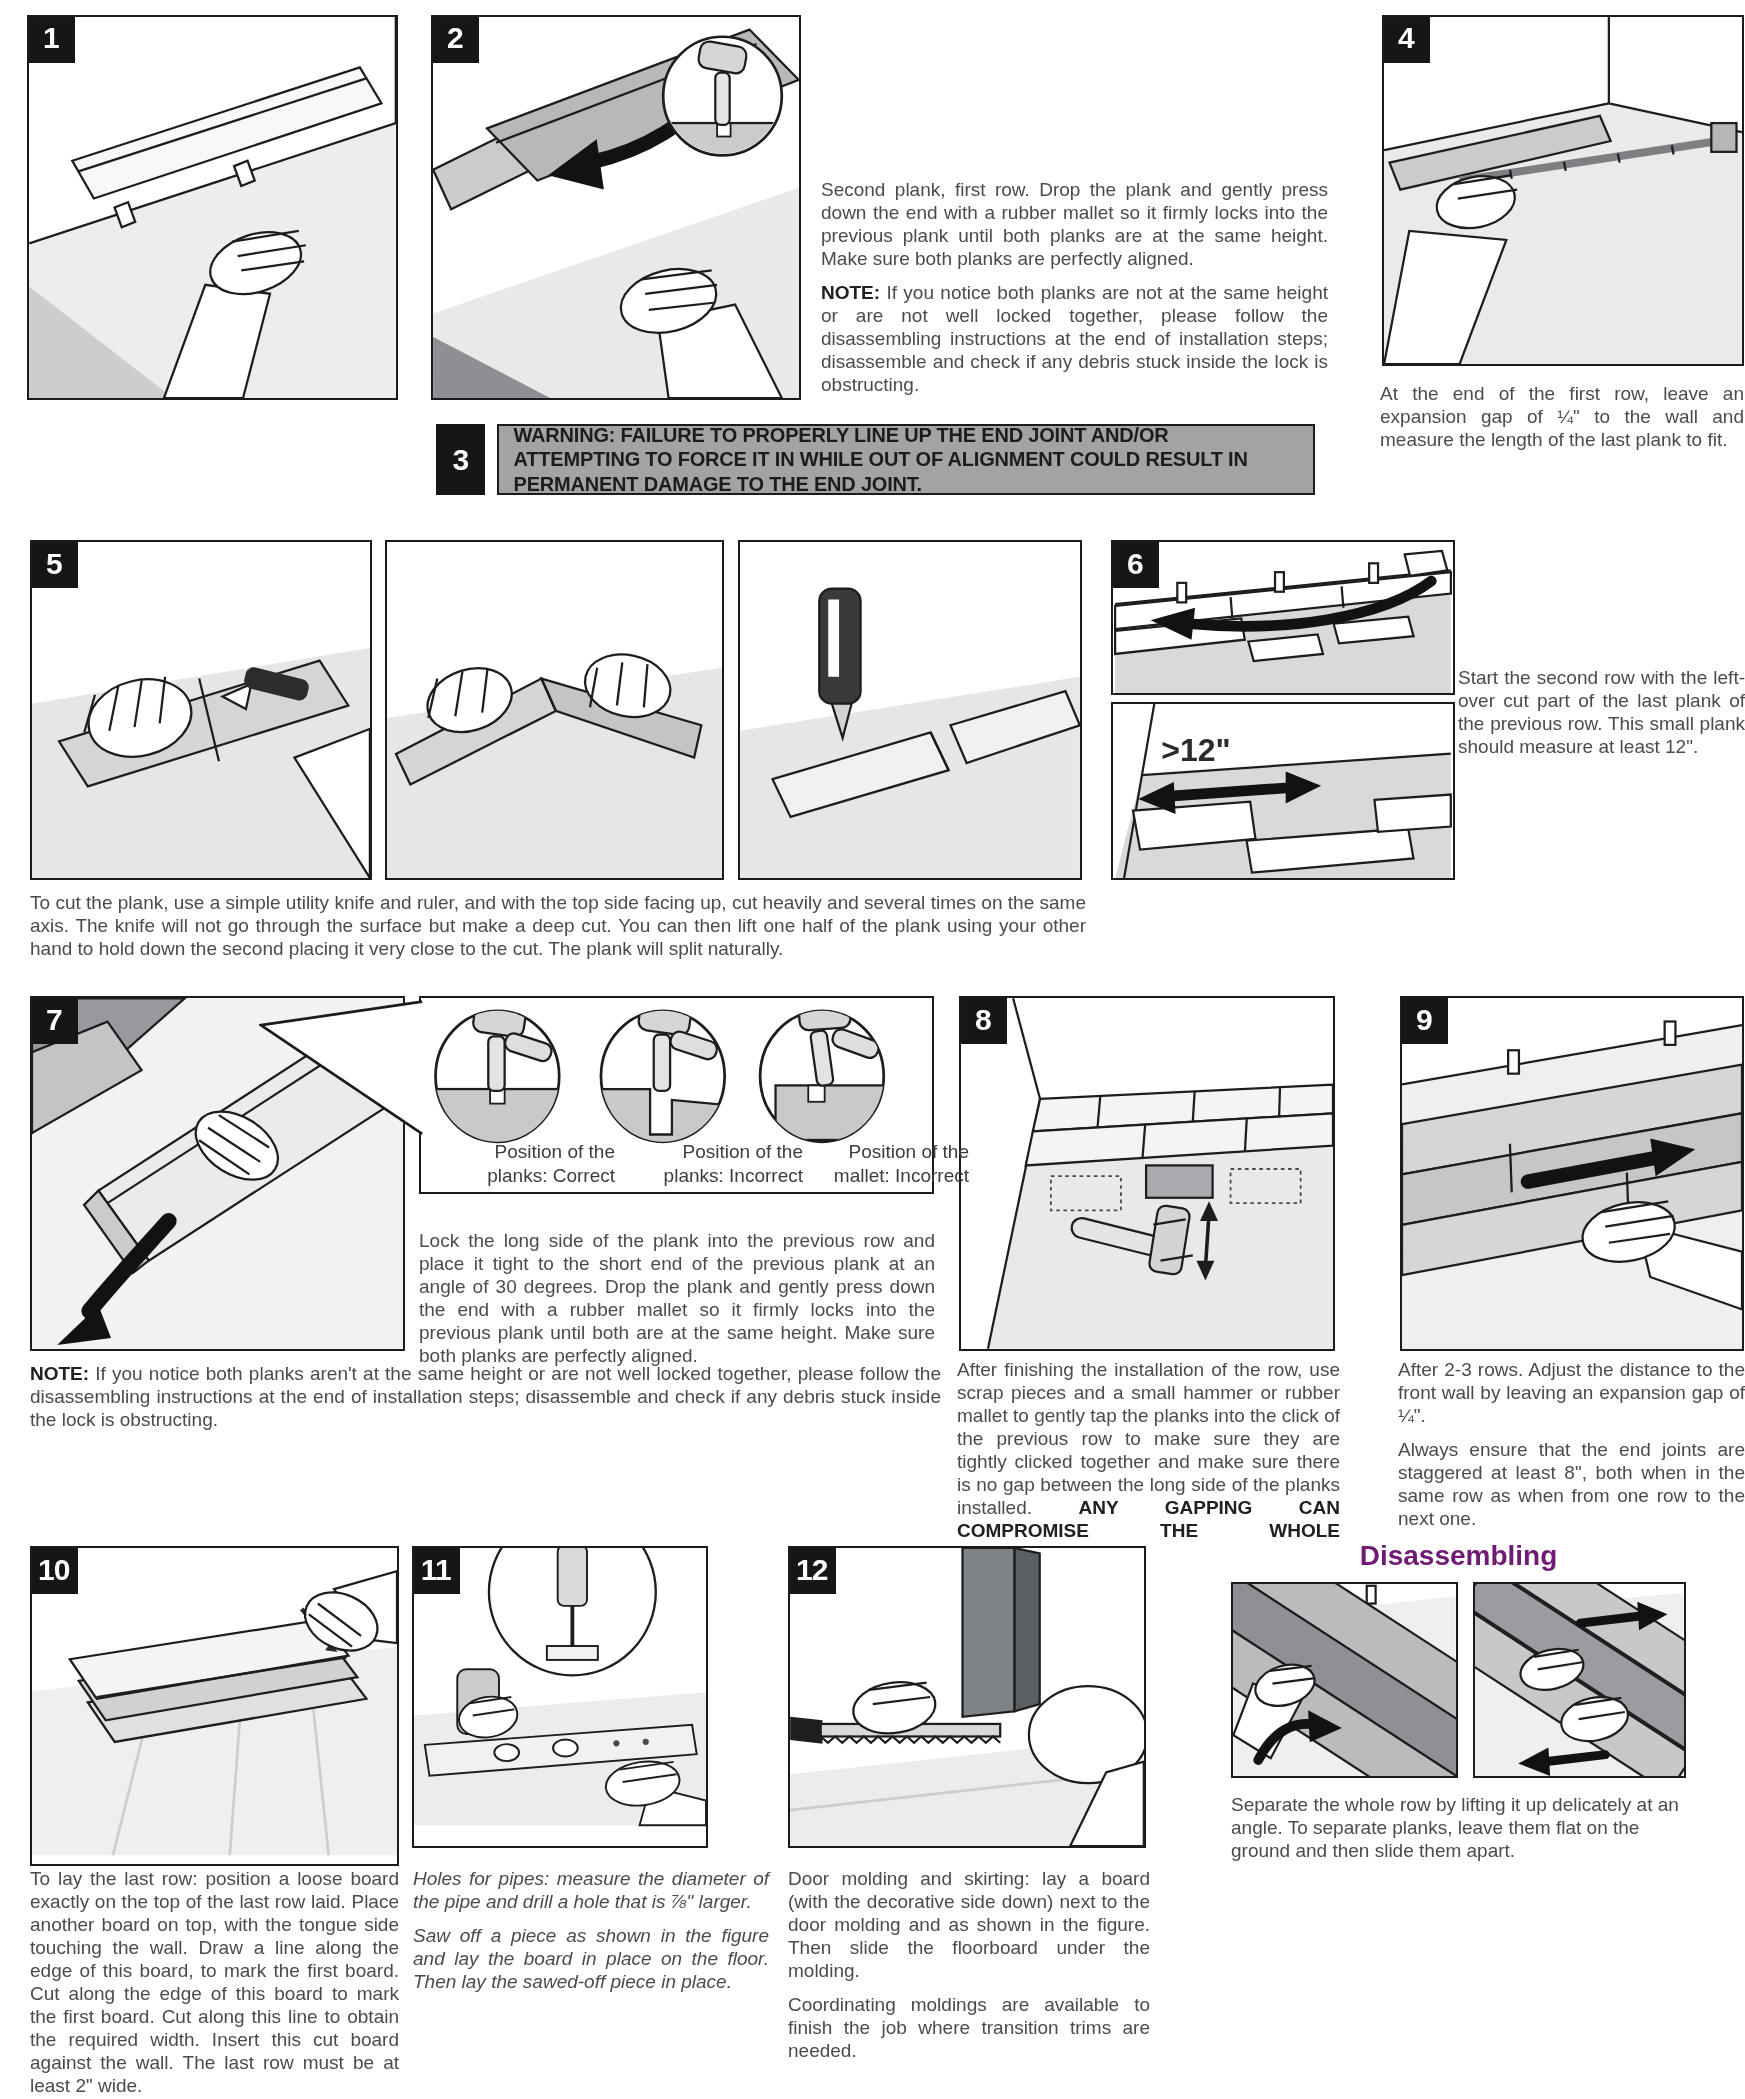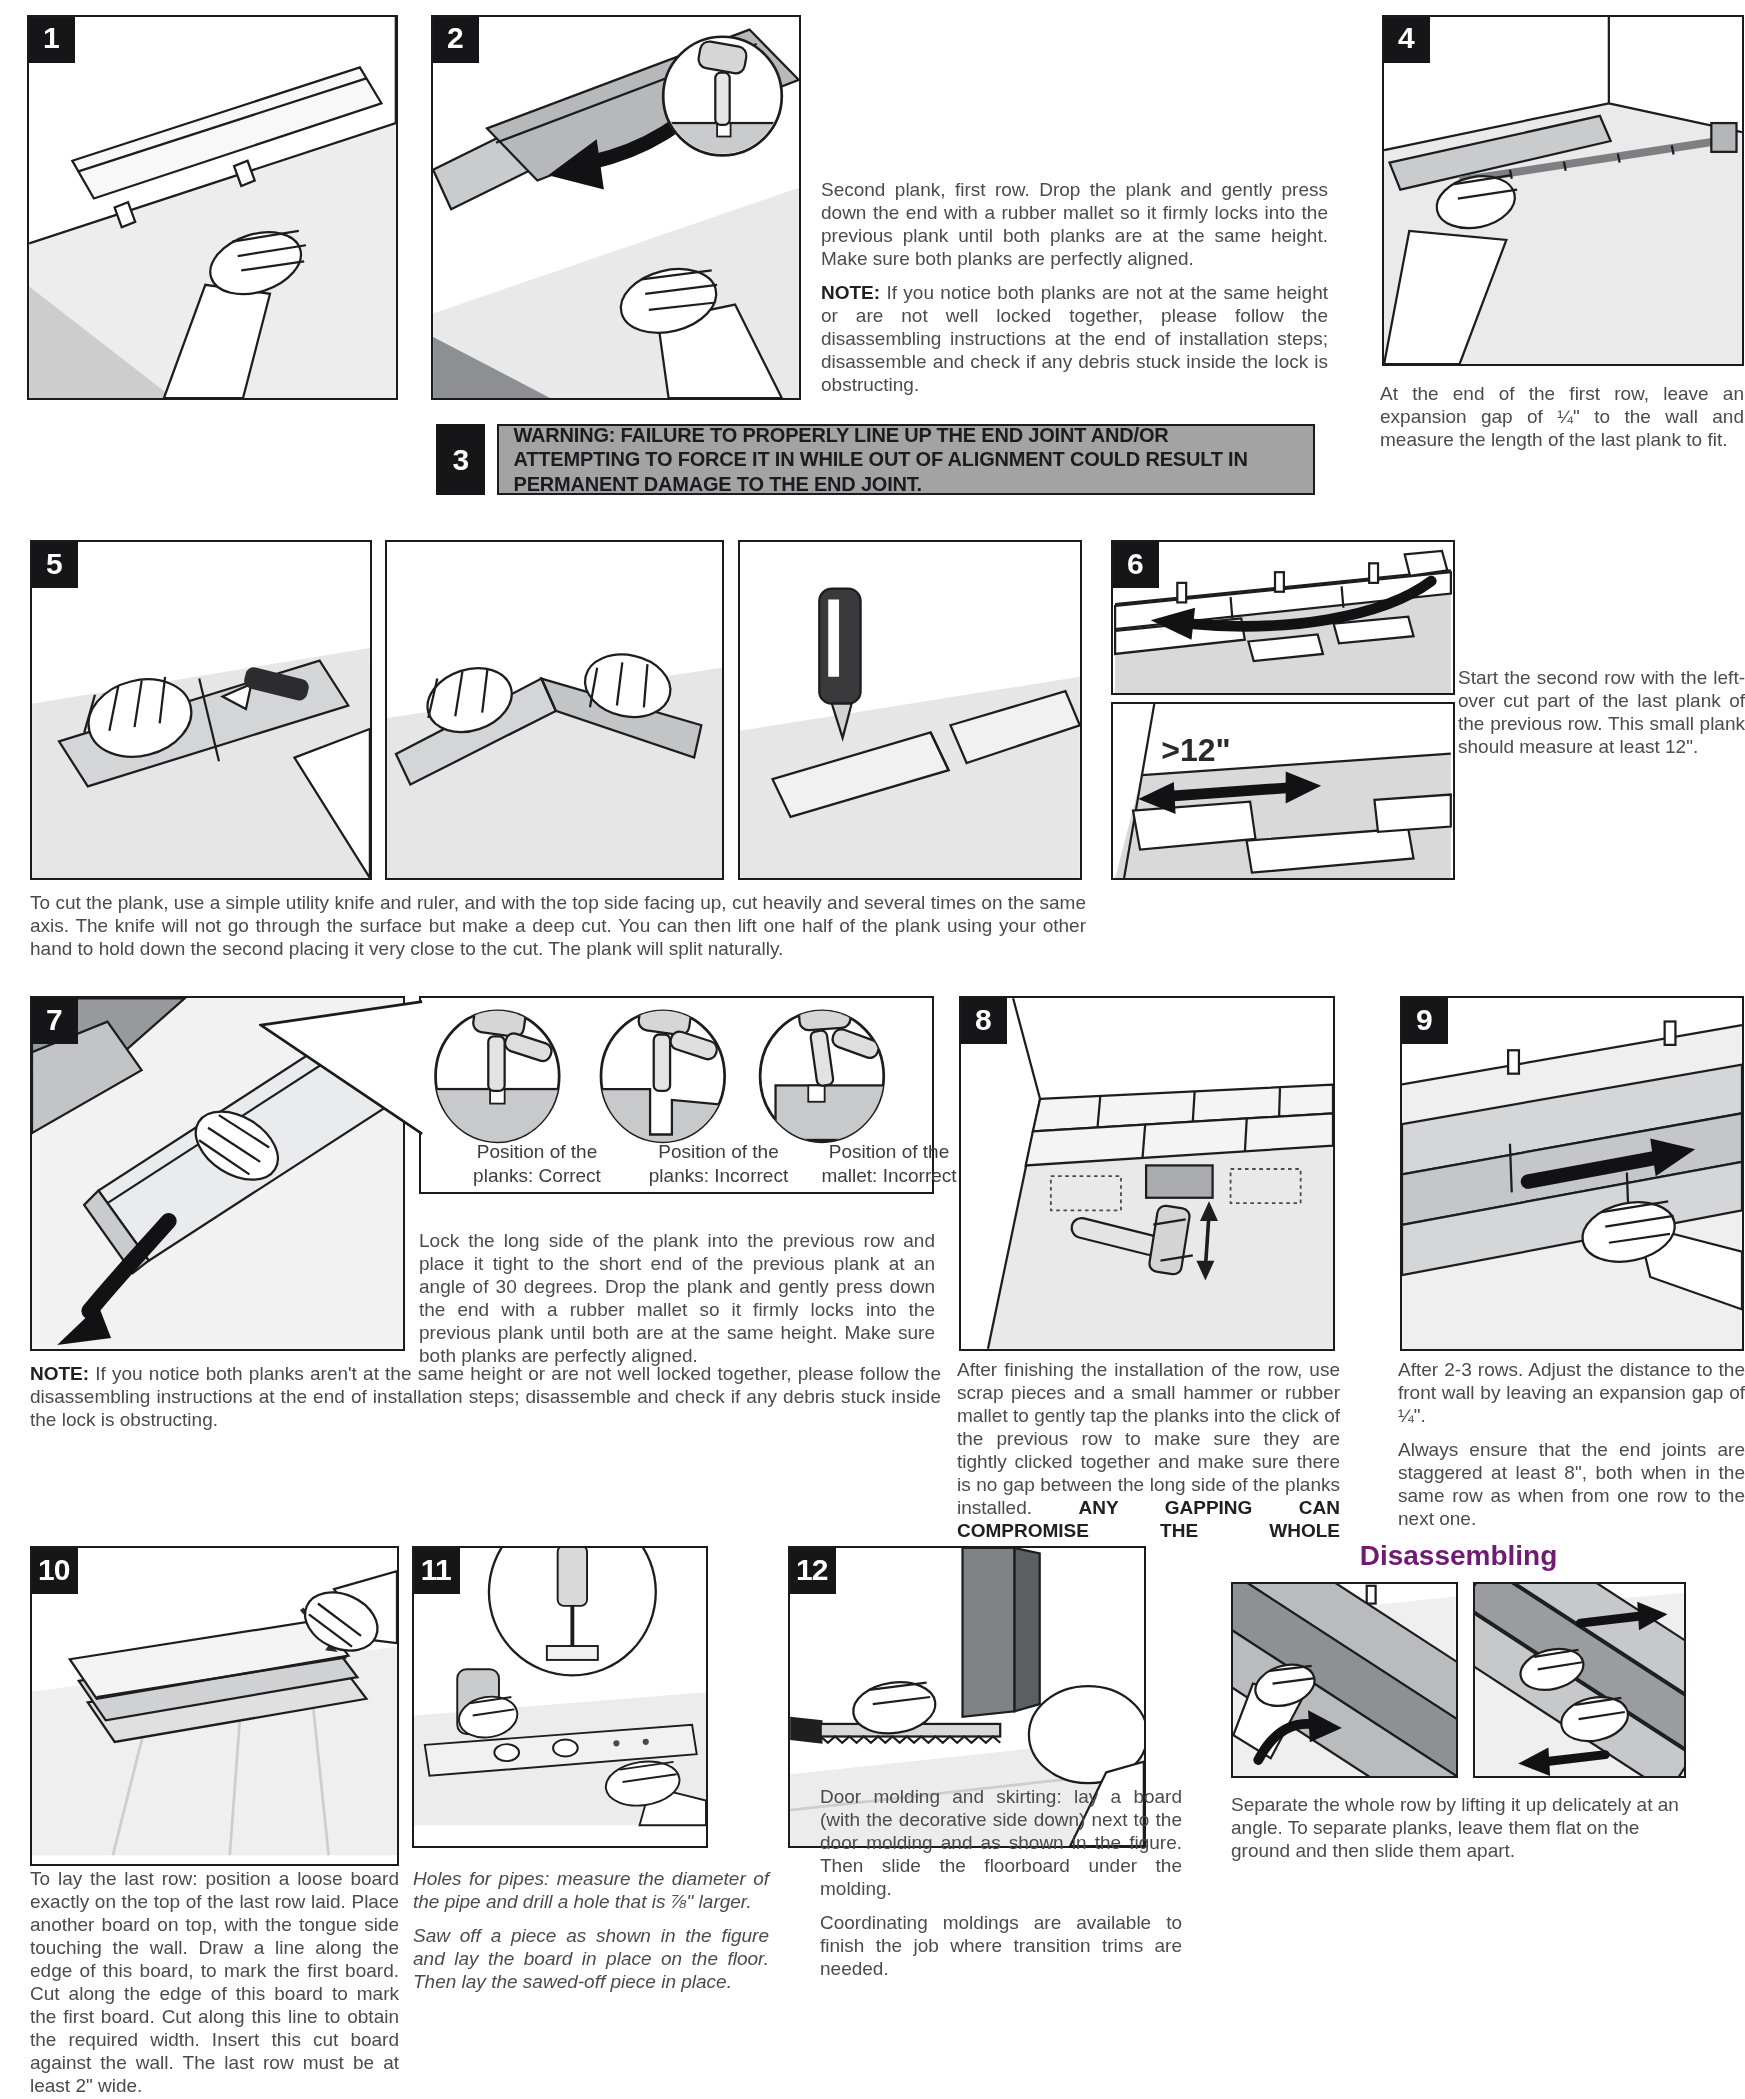"Position of the planks: Correct" .ccap { text-align: center -> right }
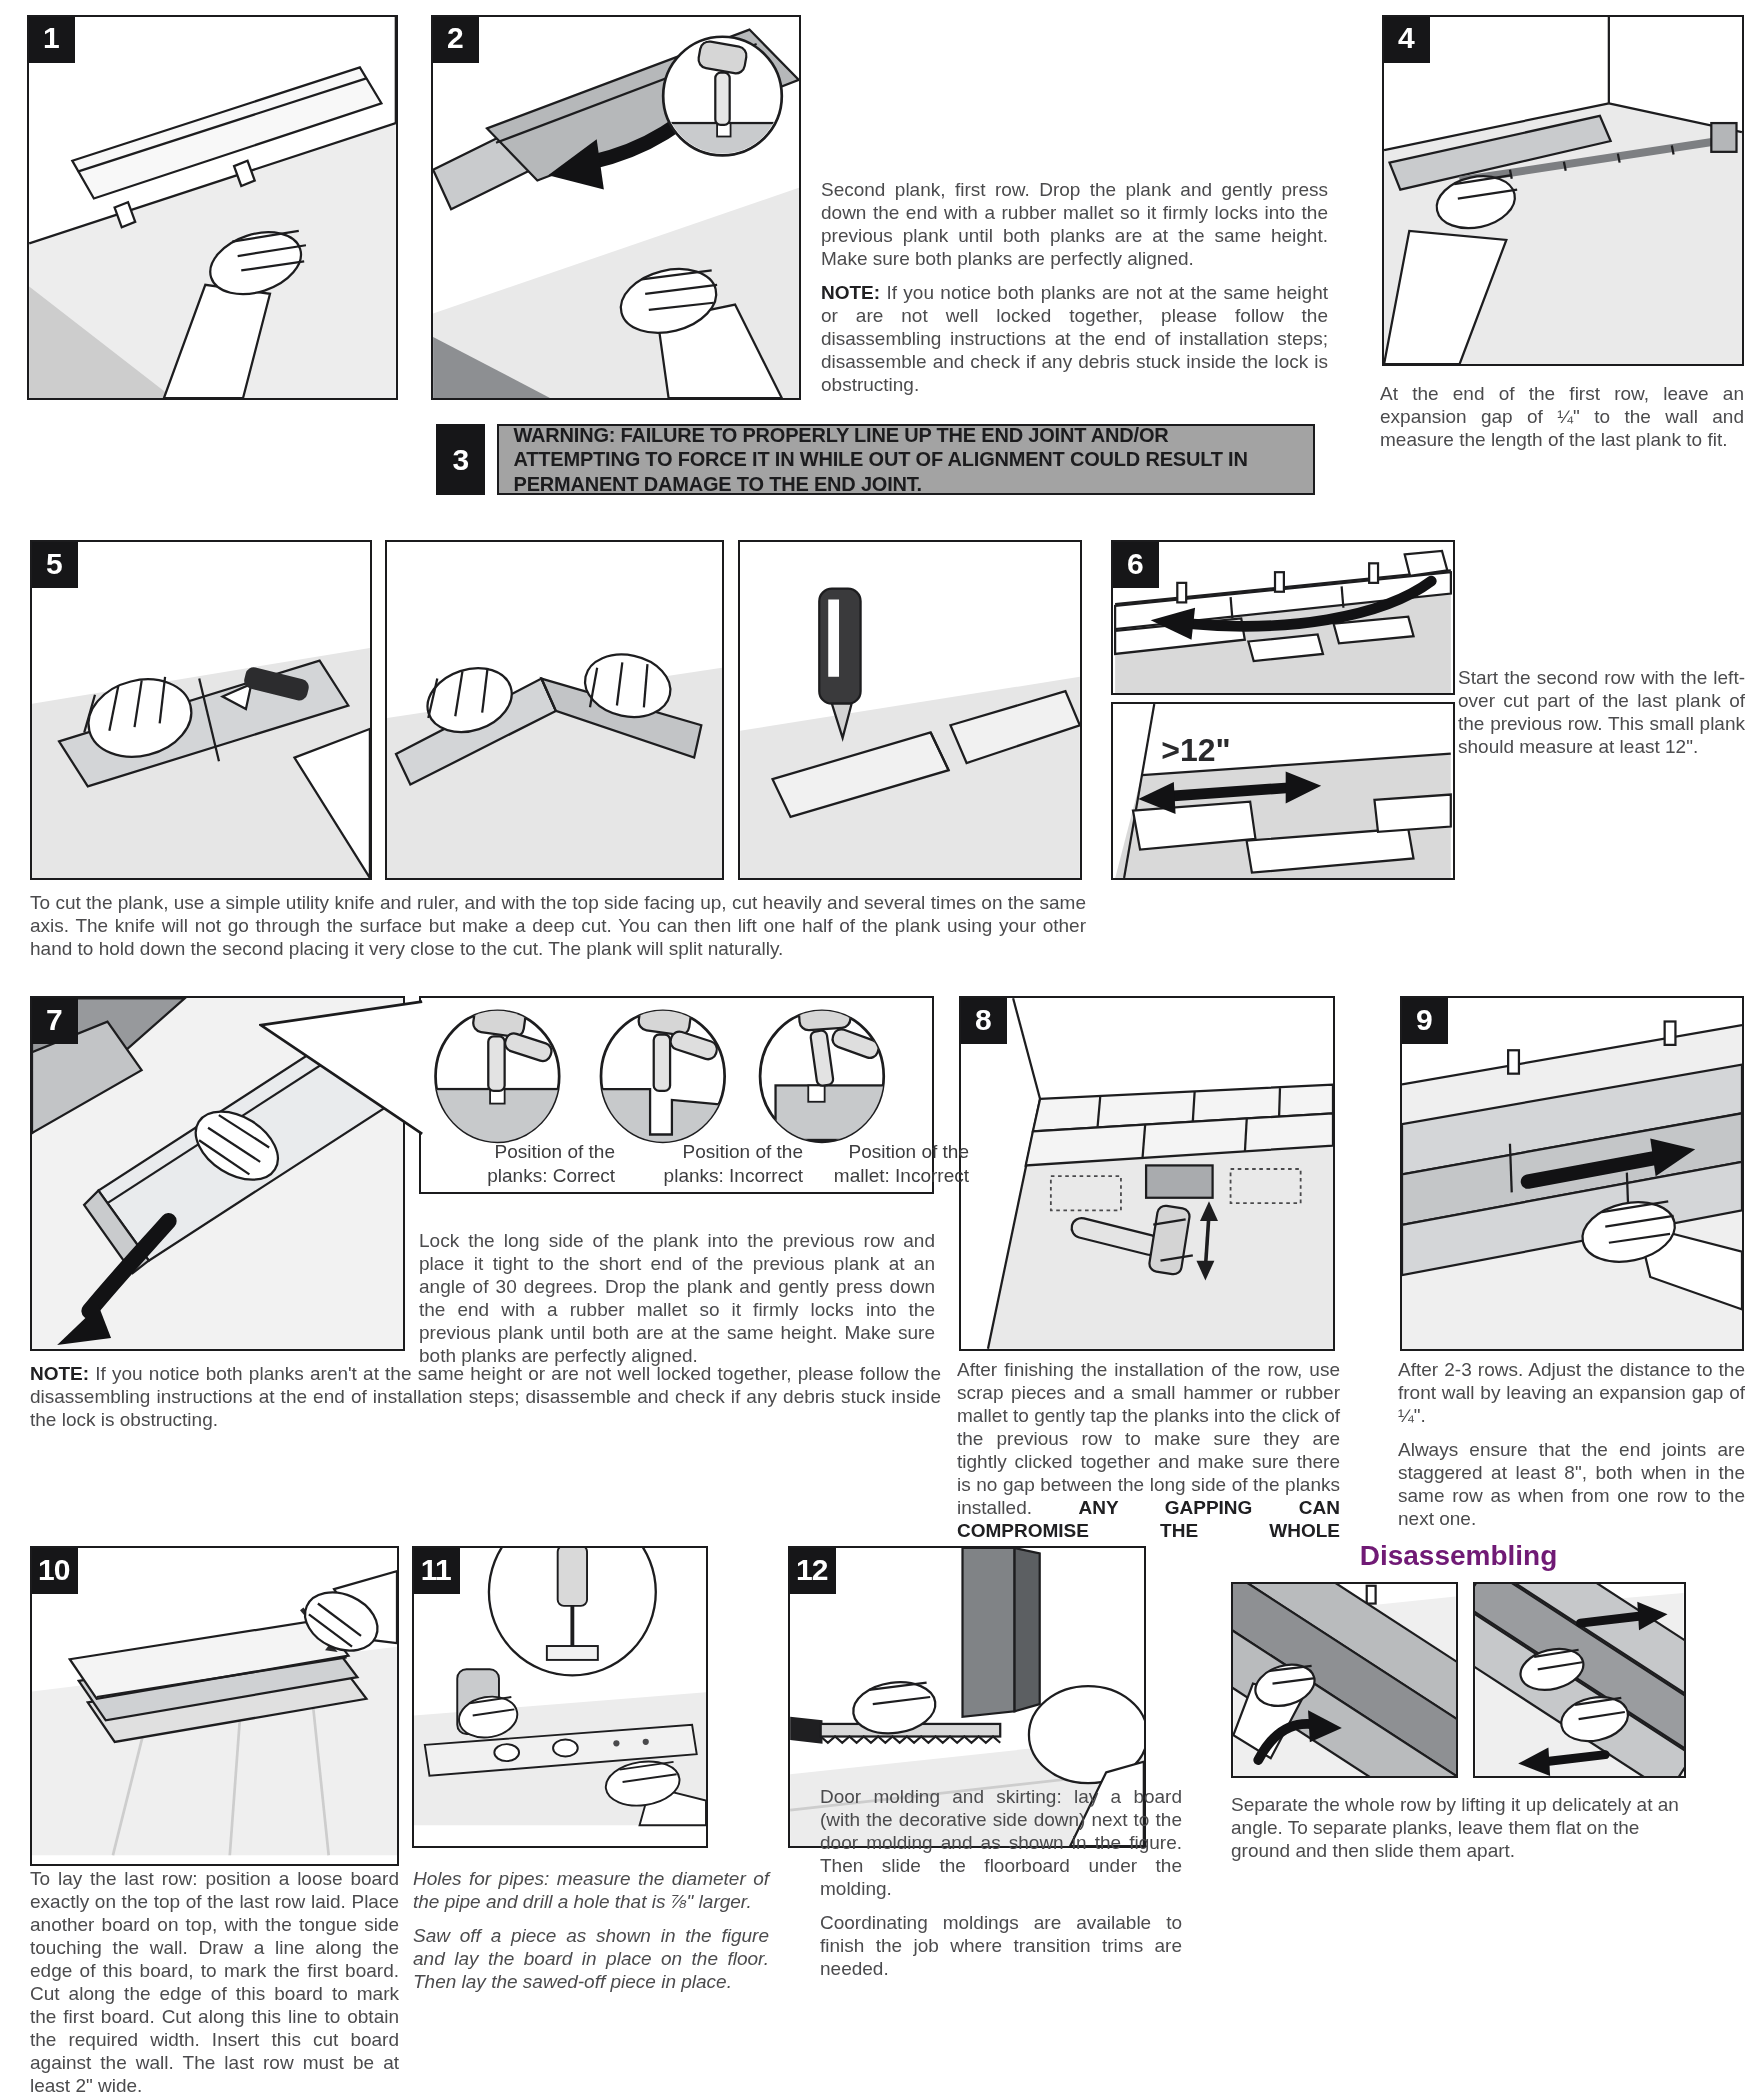"Door molding and skirting: lay" div.cap { margin-left: 32px -> none; top: 1785px -> 1867px }
